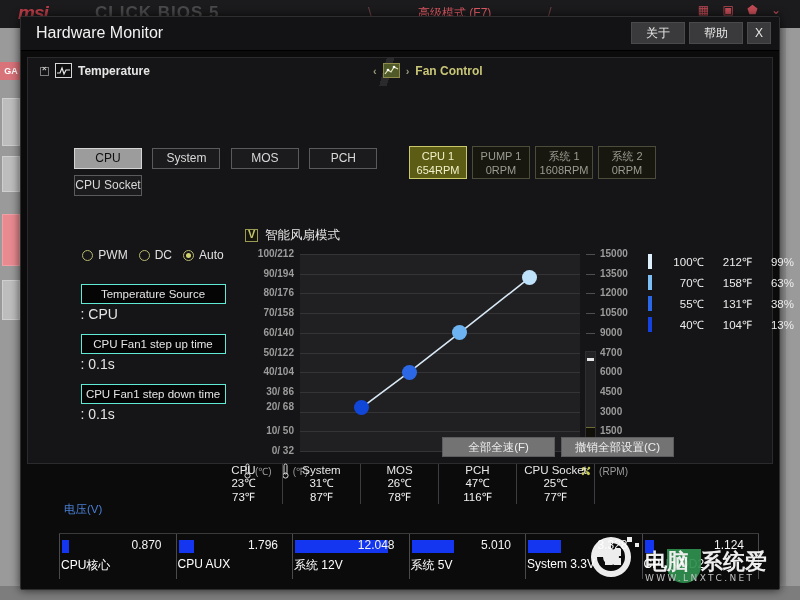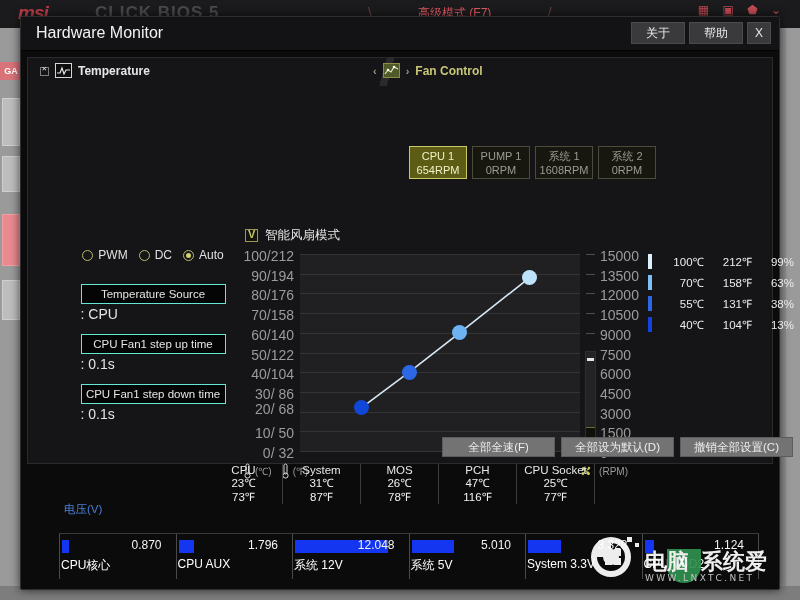"CPU System MOS PCH CPU" div.tabrow { html: none -> <div> <span>CPU</span> <span>System</span> <span>MOS</span> <span>PCH</span> <div></div> <span>CPU Socket</span> </div> }
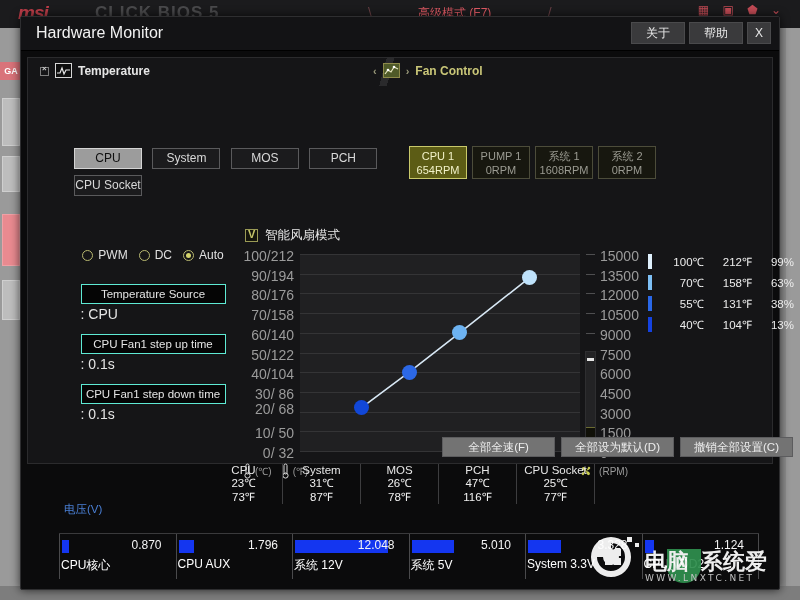"100/212" .ylab-l, .ylab-r { font-size: 14px -> 10px; font-weight: none -> bold }
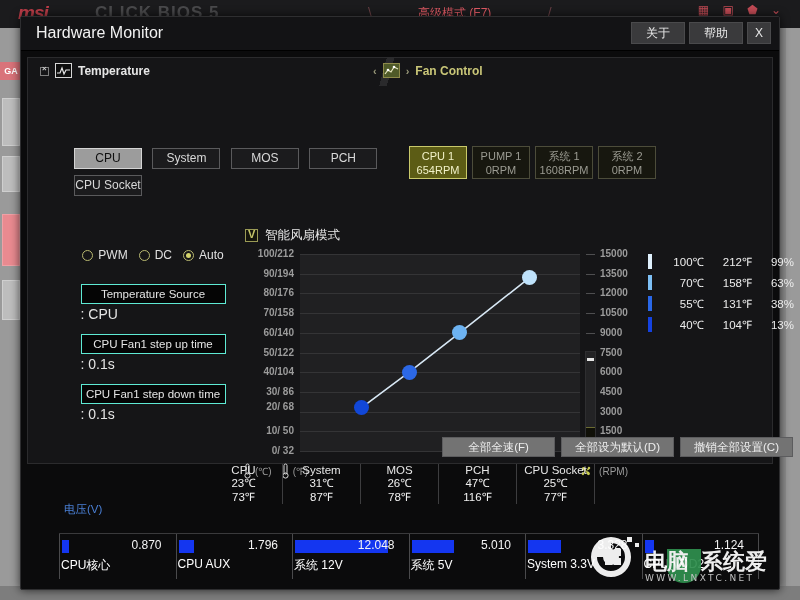"7500" div.ylab-r { text: 7500 -> 4700 }
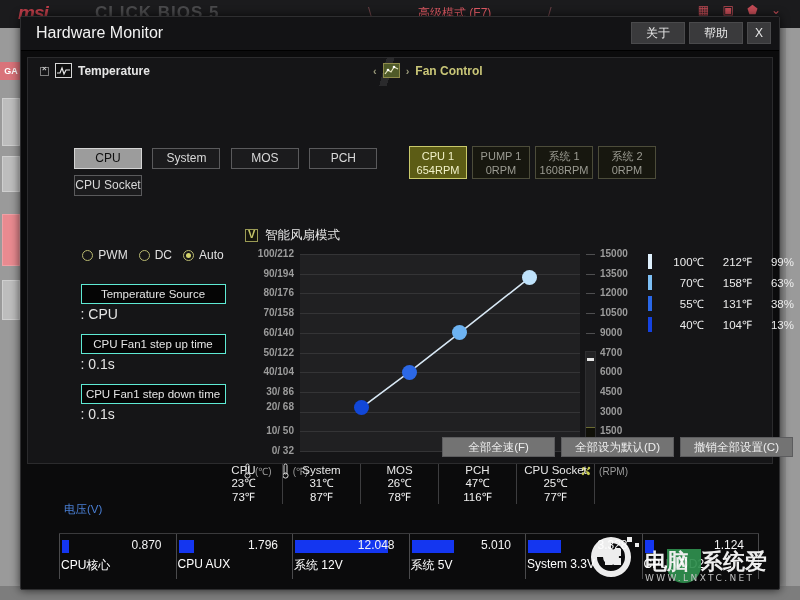"全部设为默认(D)" div.abtn { html: <div>全部设为默认(D)</div> -> none }
